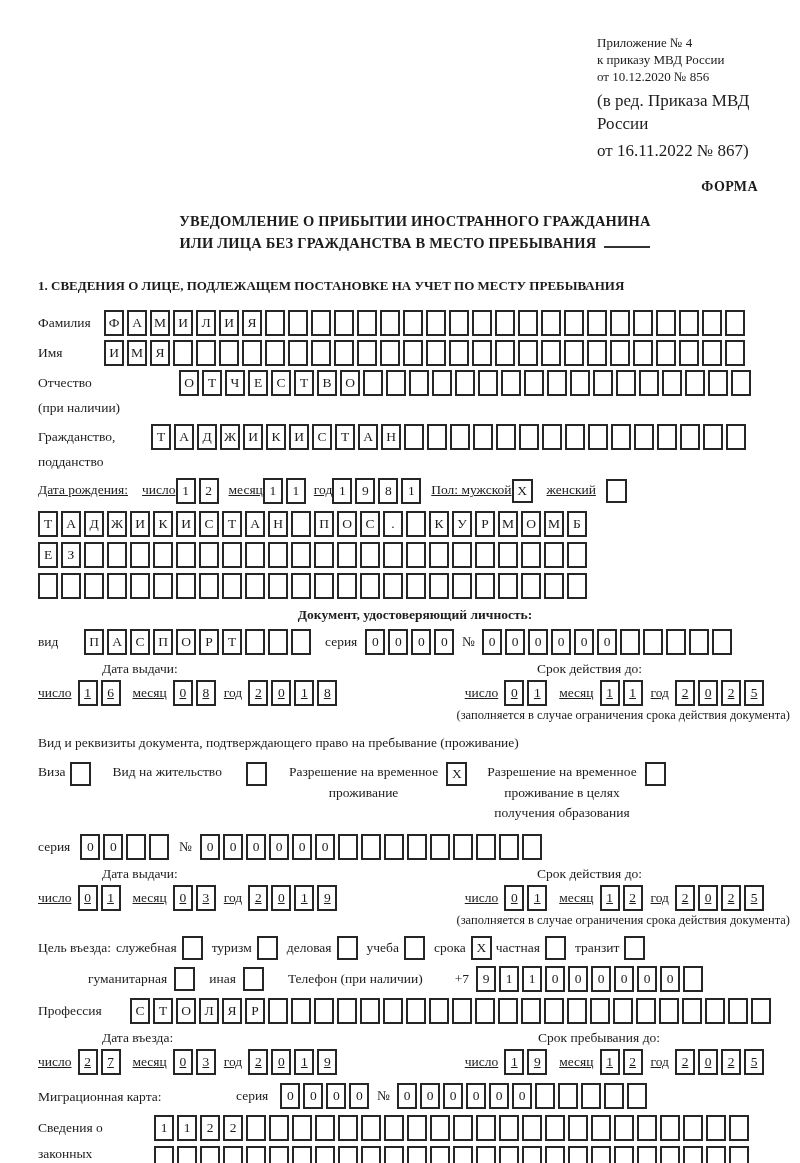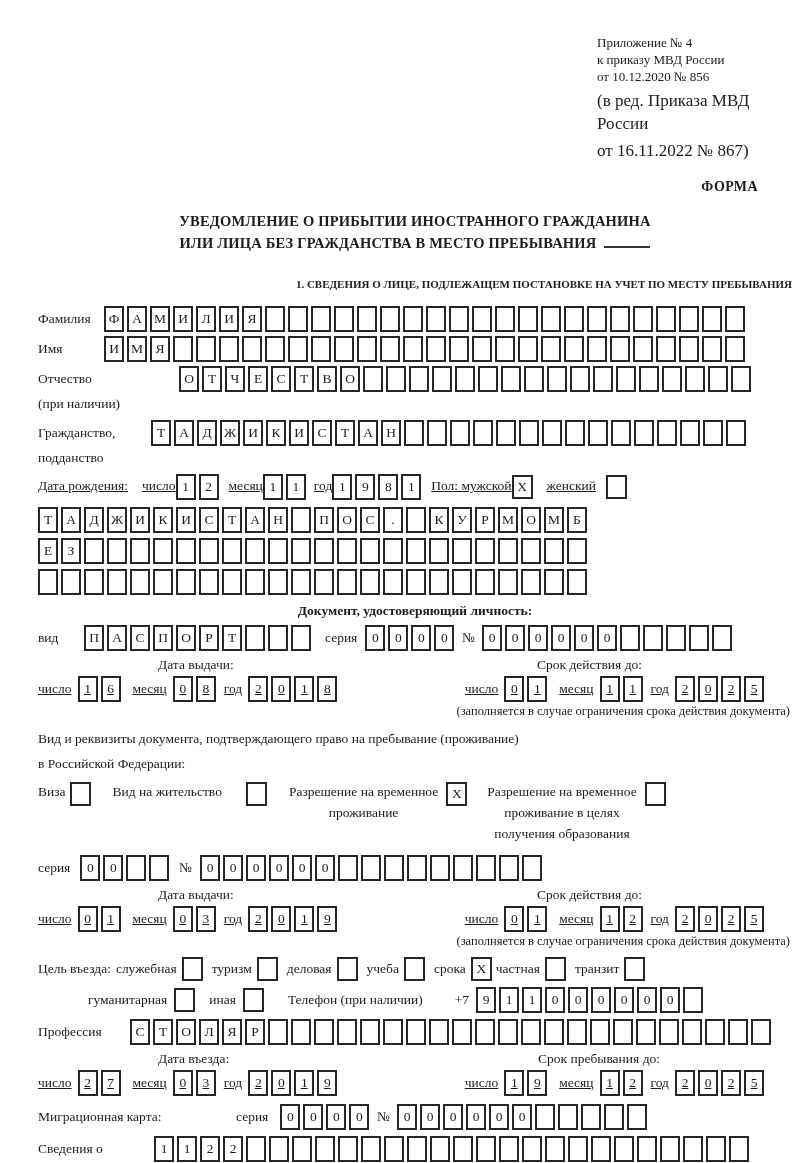"1. СВЕДЕНИЯ О ЛИЦЕ, ПОДЛЕЖАЩЕМ" .section { font-size: 11px -> 13px; text-align: right -> left }
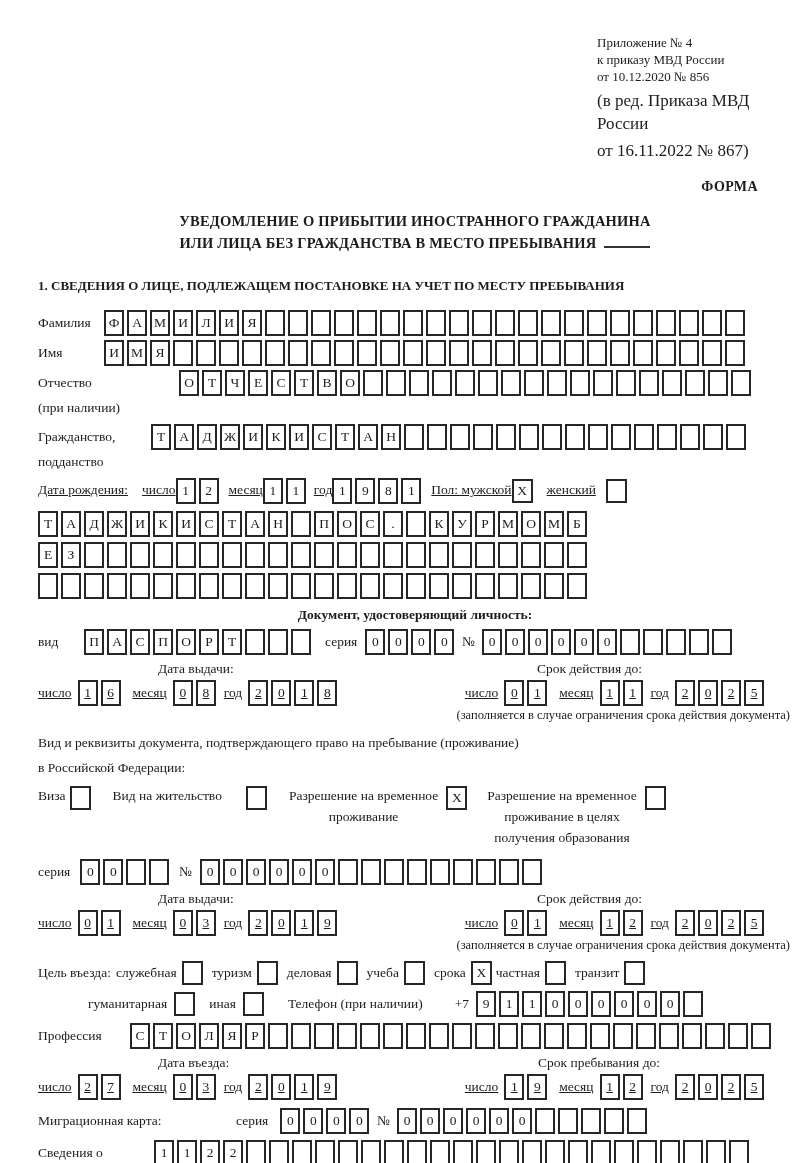"Дата выдачи:" .caps .c1 { margin-left: 120px -> 64px }
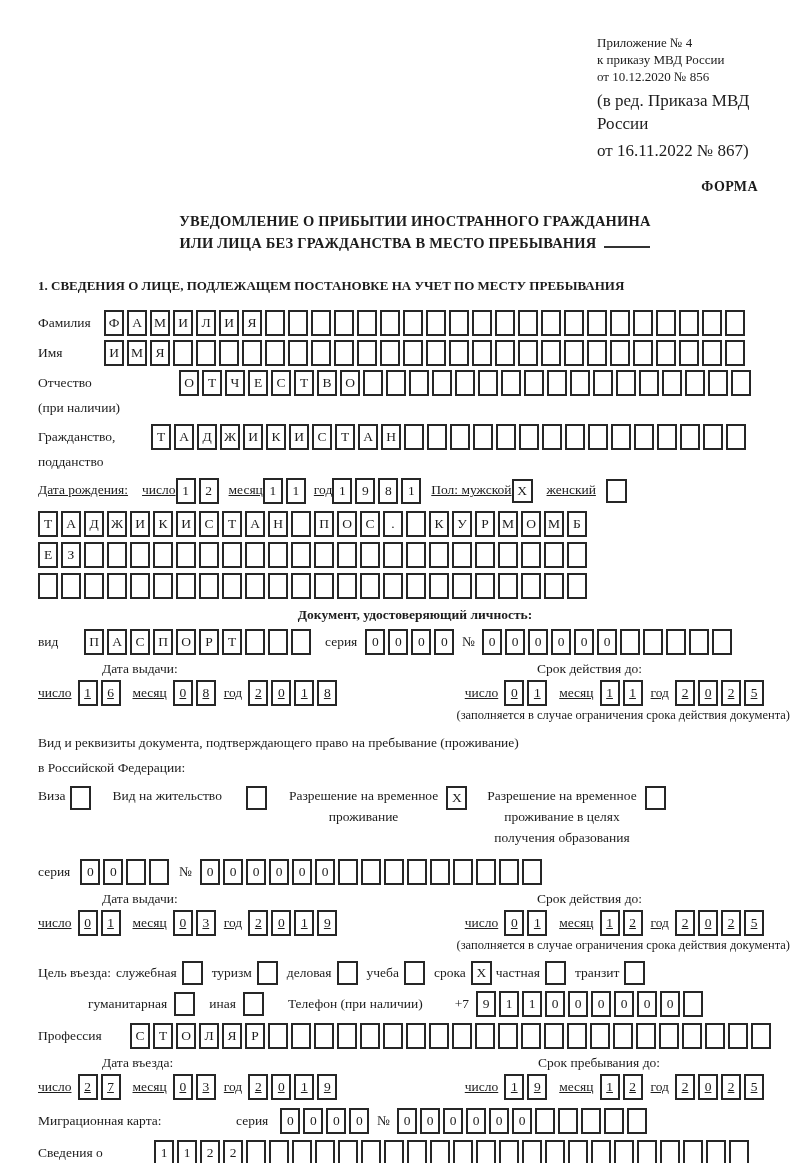"в Российской Федерации:" div { html: <div>в Российской Федерации:</div> -> none }
